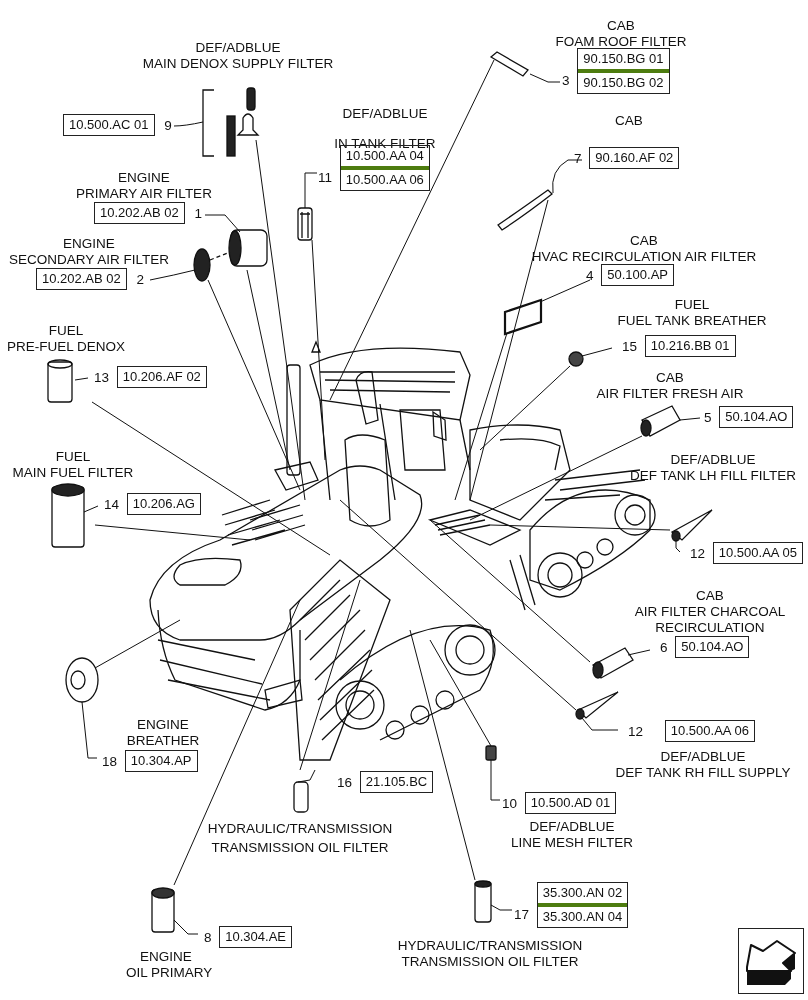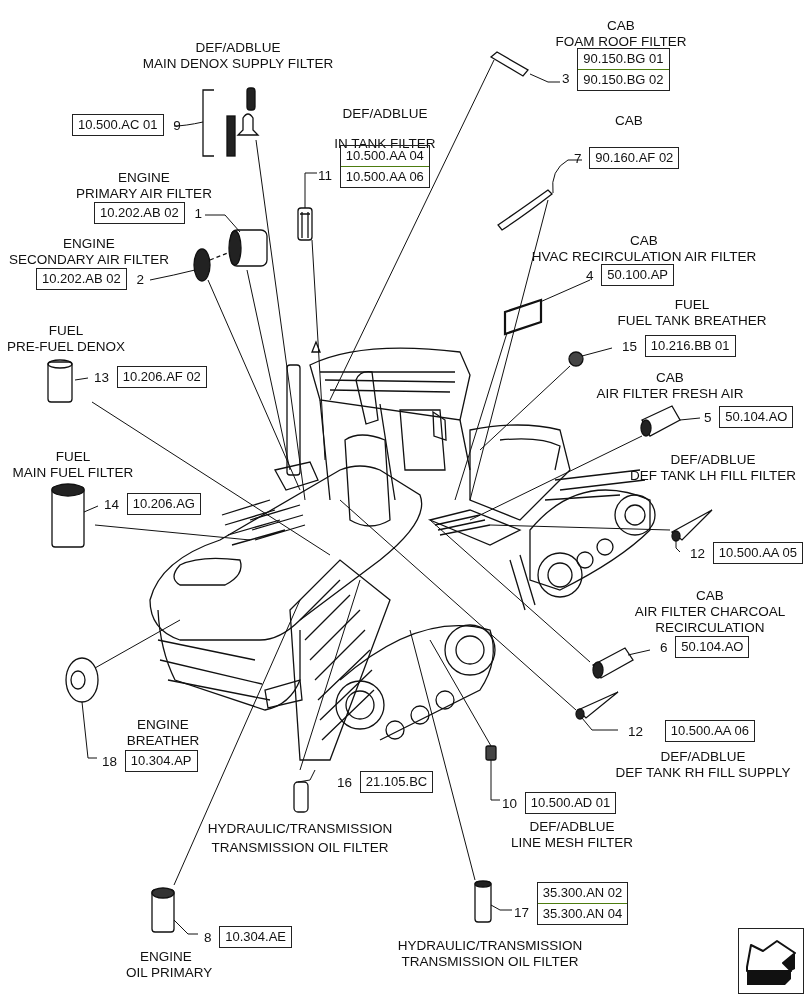"90.150.BG 02" .box + .box { border-top: 1px solid #4d7c0f -> 4px solid #4d7c0f }
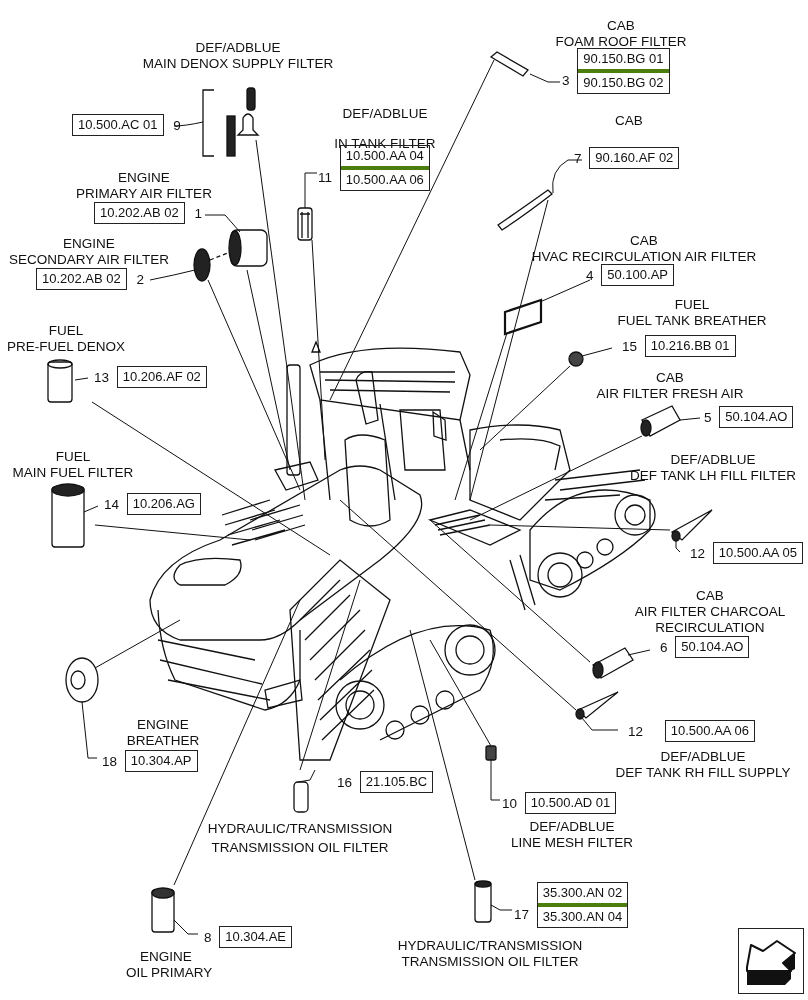"10.500.AC 01" div.ref { left: 72px -> 63px }
